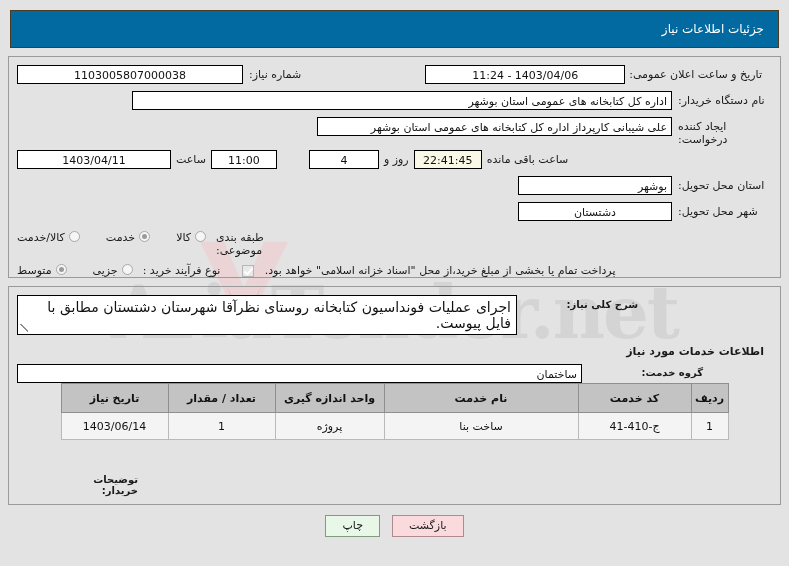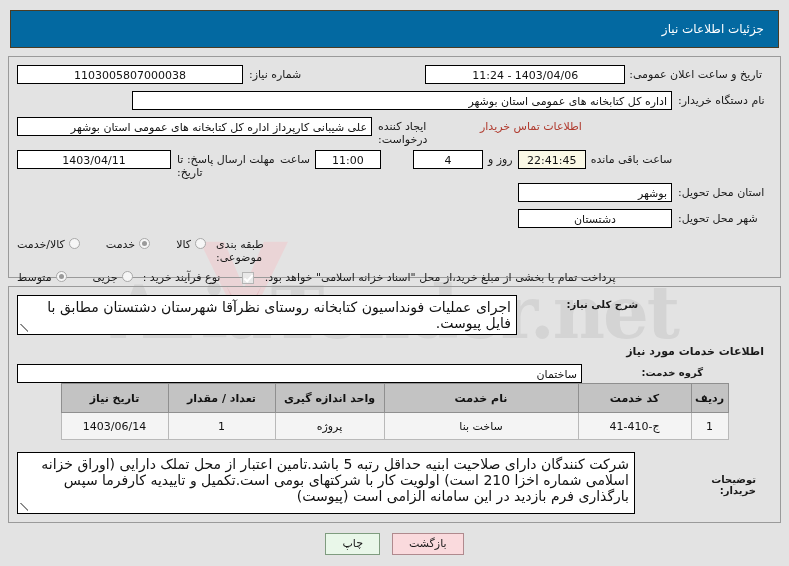"اطلاعات تماس خریدار" div { html: <div> <span>اطلاعات تماس خریدار</span> </div> -> none }
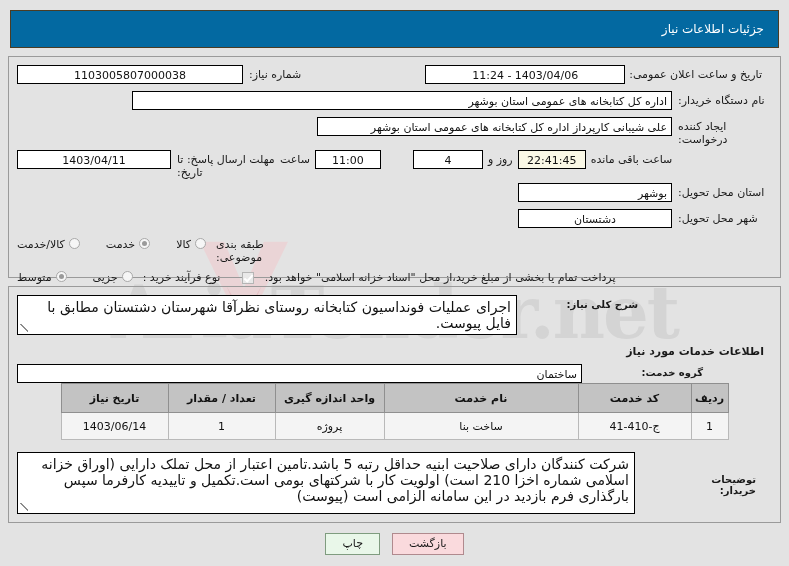"مهلت ارسال پاسخ: تا تاریخ:" div.lbl { html: <div>مهلت ارسال پاسخ: تا تاریخ:</div> -> none }
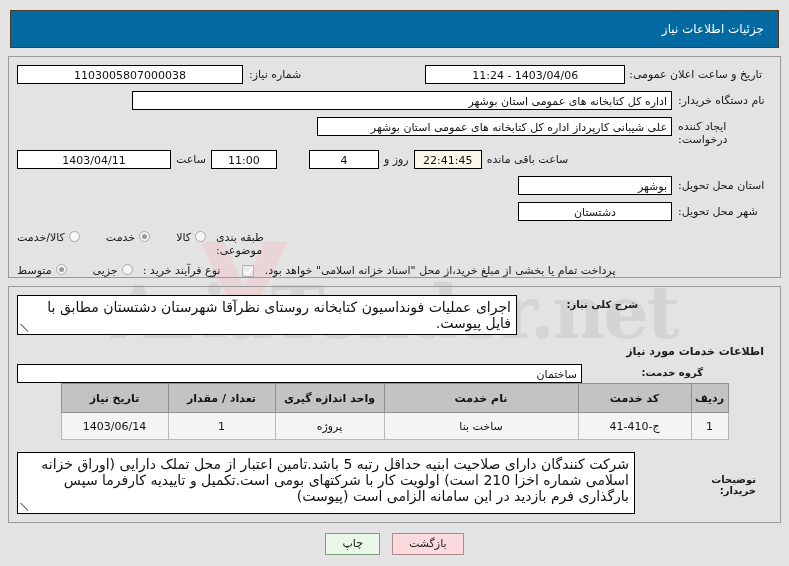"شرکت کنندگان دارای صلاحیت ابنیه" div.textarea { html: <div>شرکت کنندگان دارای صلاحیت ابنیه حداقل رتبه 5 باشد.تامین اعتبار از محل تملک دارایی (اوراق خزانه اسلامی شماره اخزا 210 است) اولویت کار با شرکتهای بومی است.تکمیل و تاییدیه کارفرما سپس بارگذاری فرم بازدید در این سامانه الزامی است (پیوست)</div> -> none }
